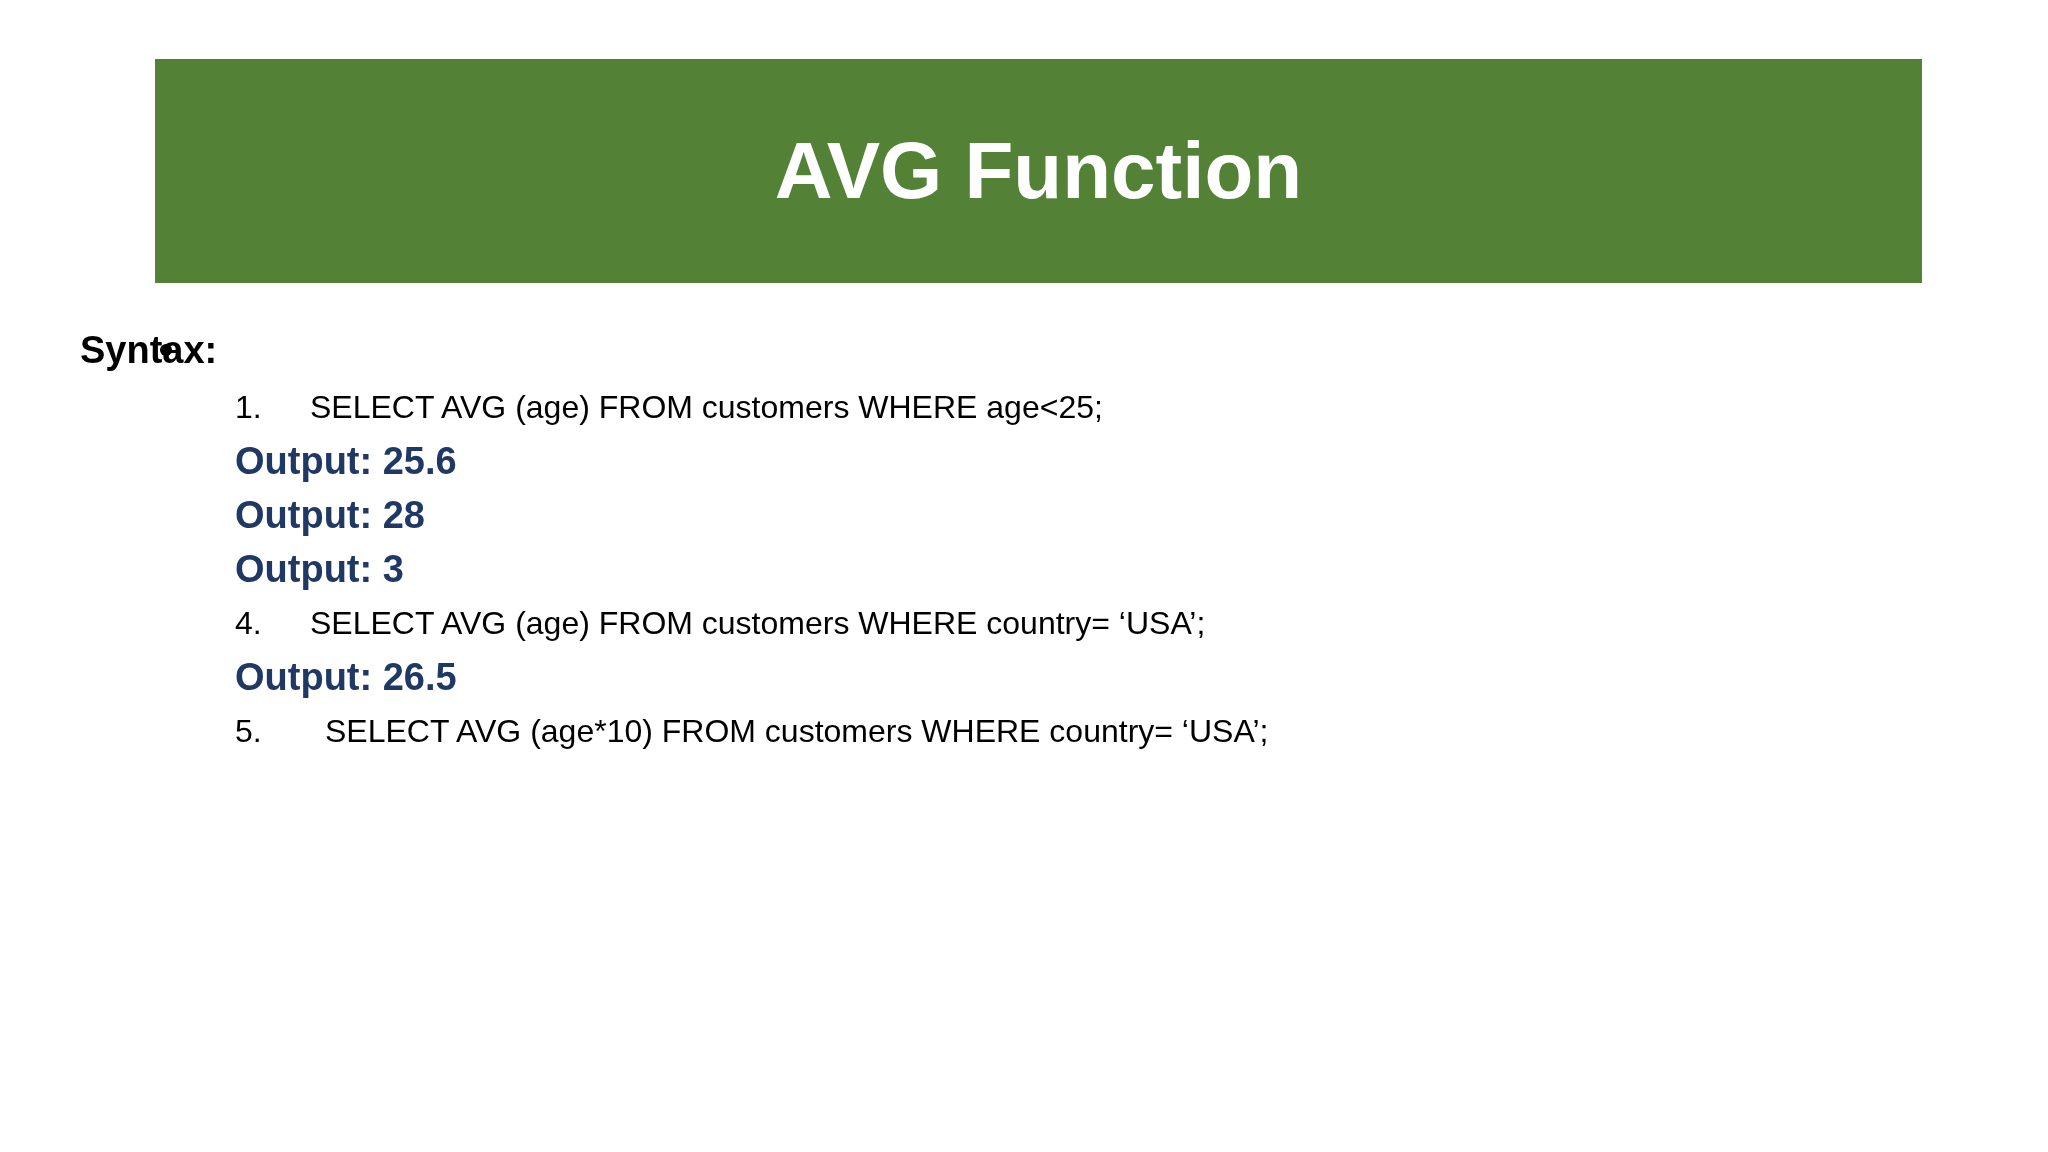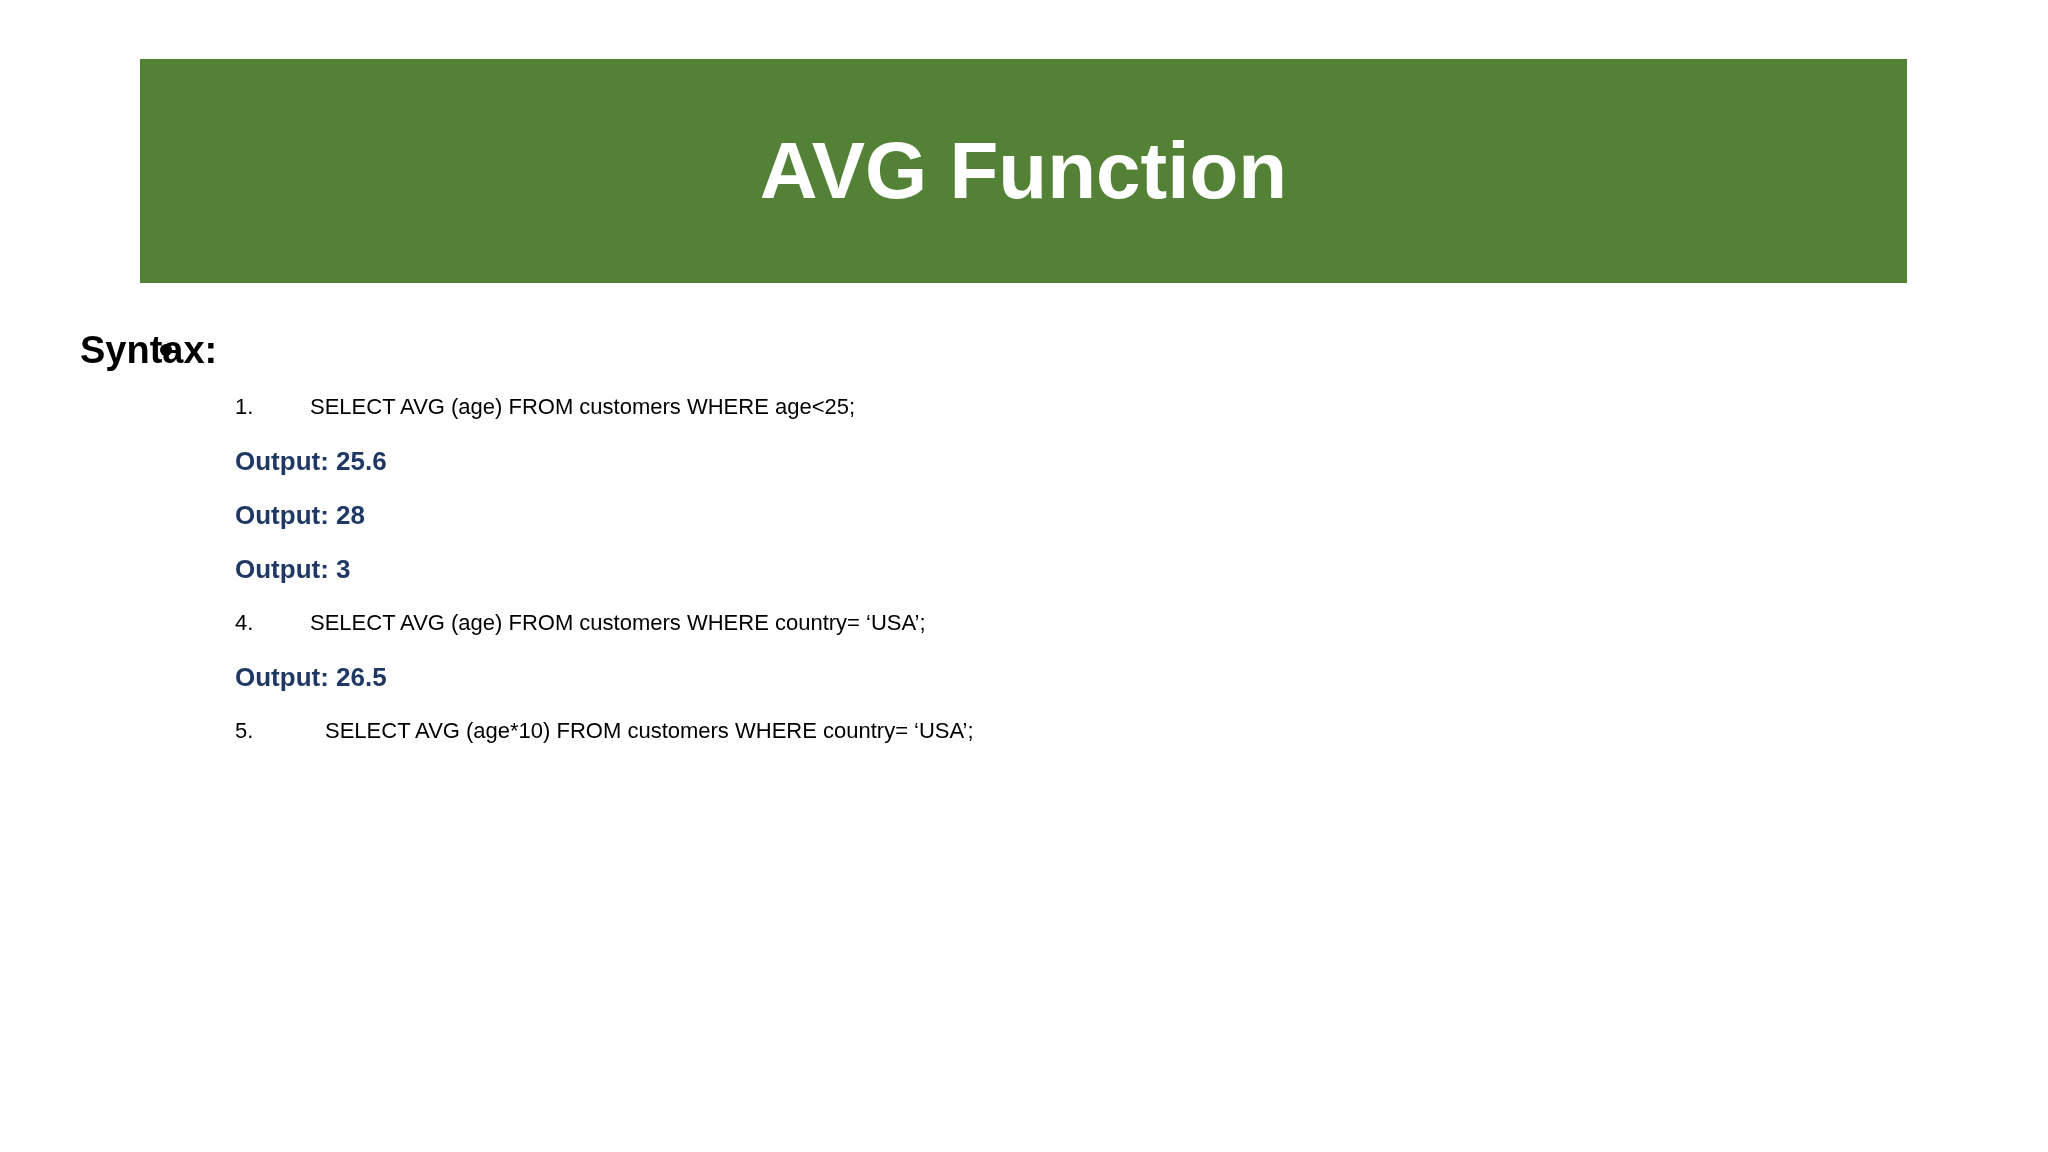"AVG Function" .banner { left: 140px -> 155px }
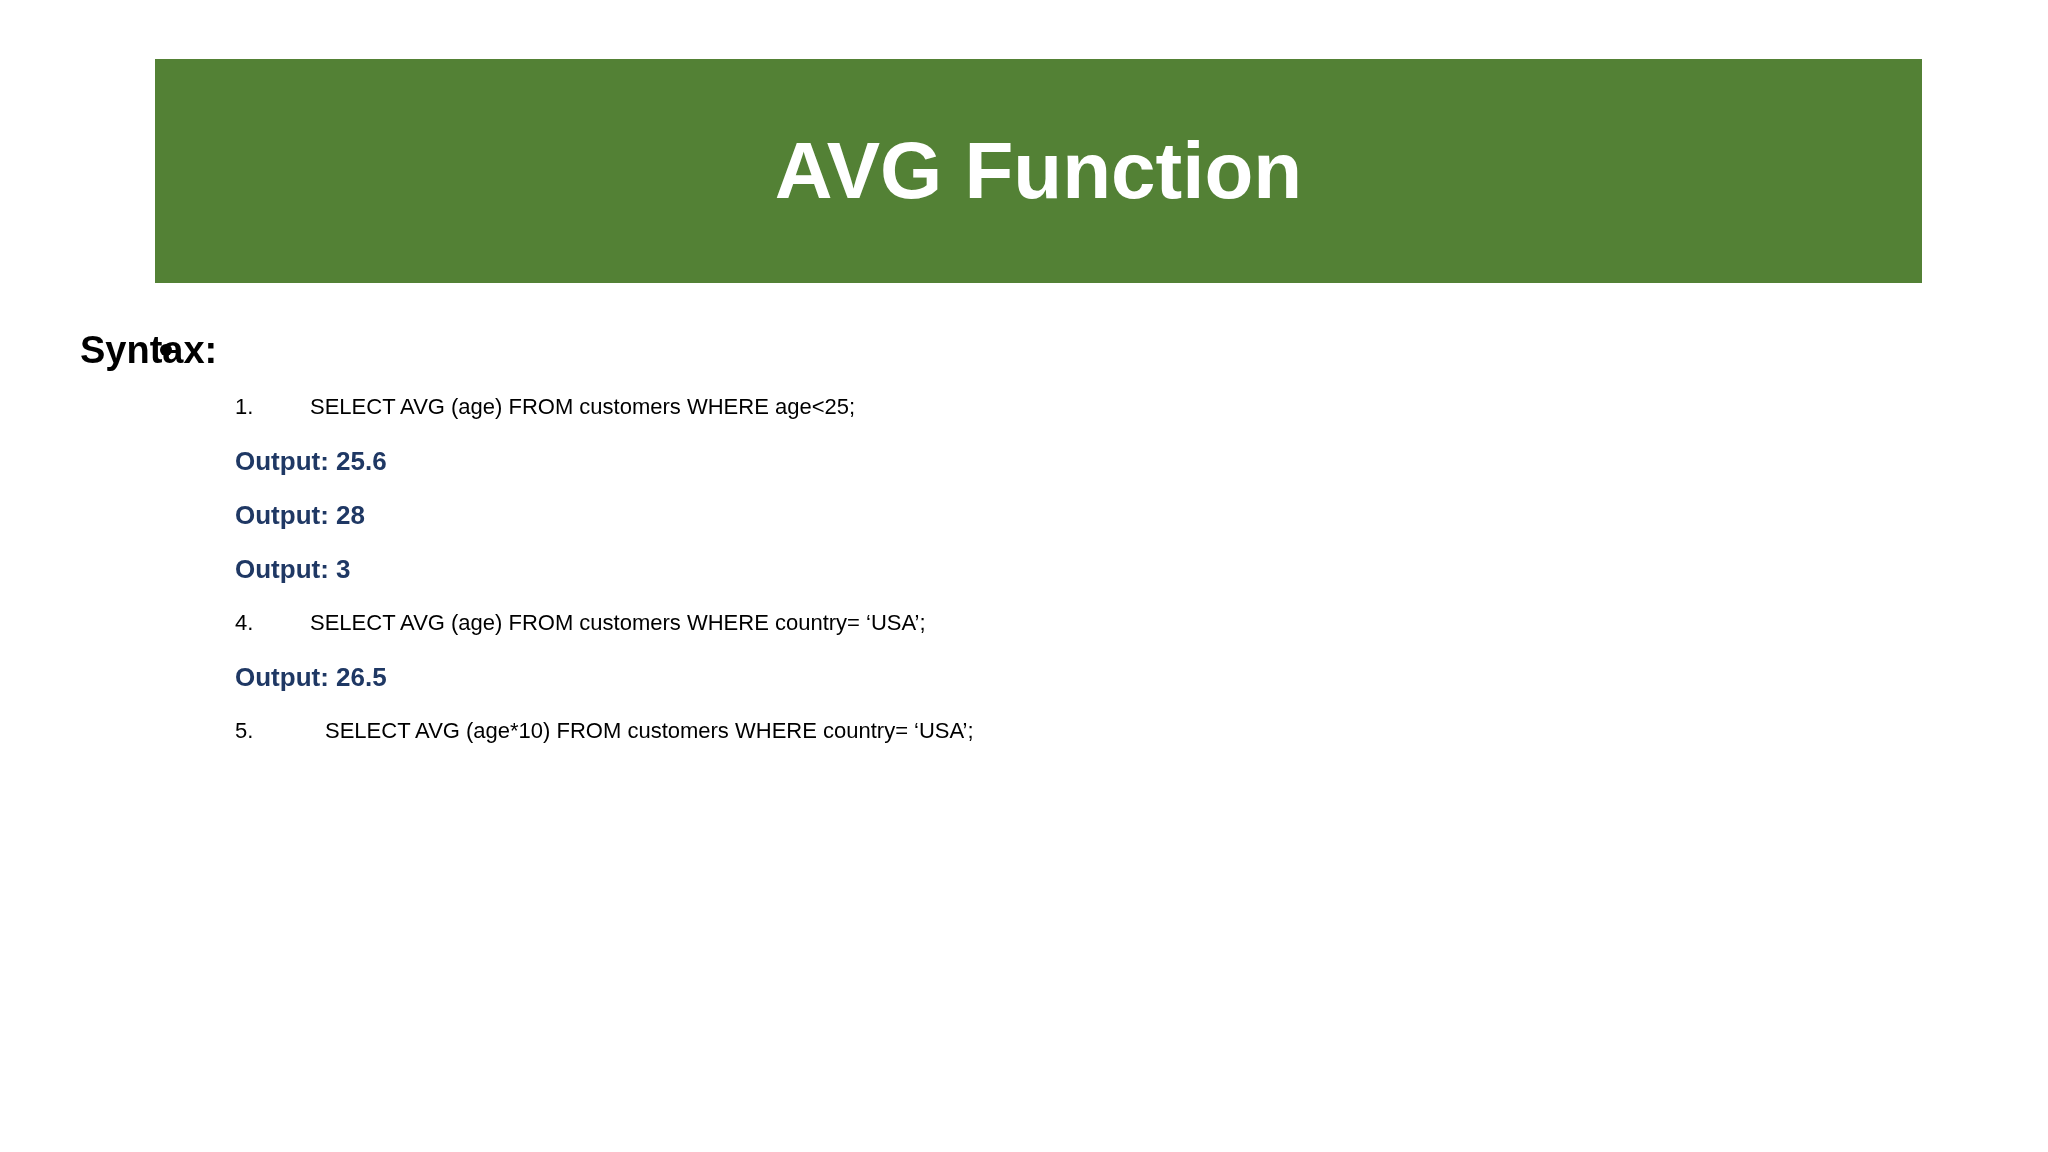"1. SELECT AVG (age) FROM" .stmt-line { font-size: 22px -> 32px }
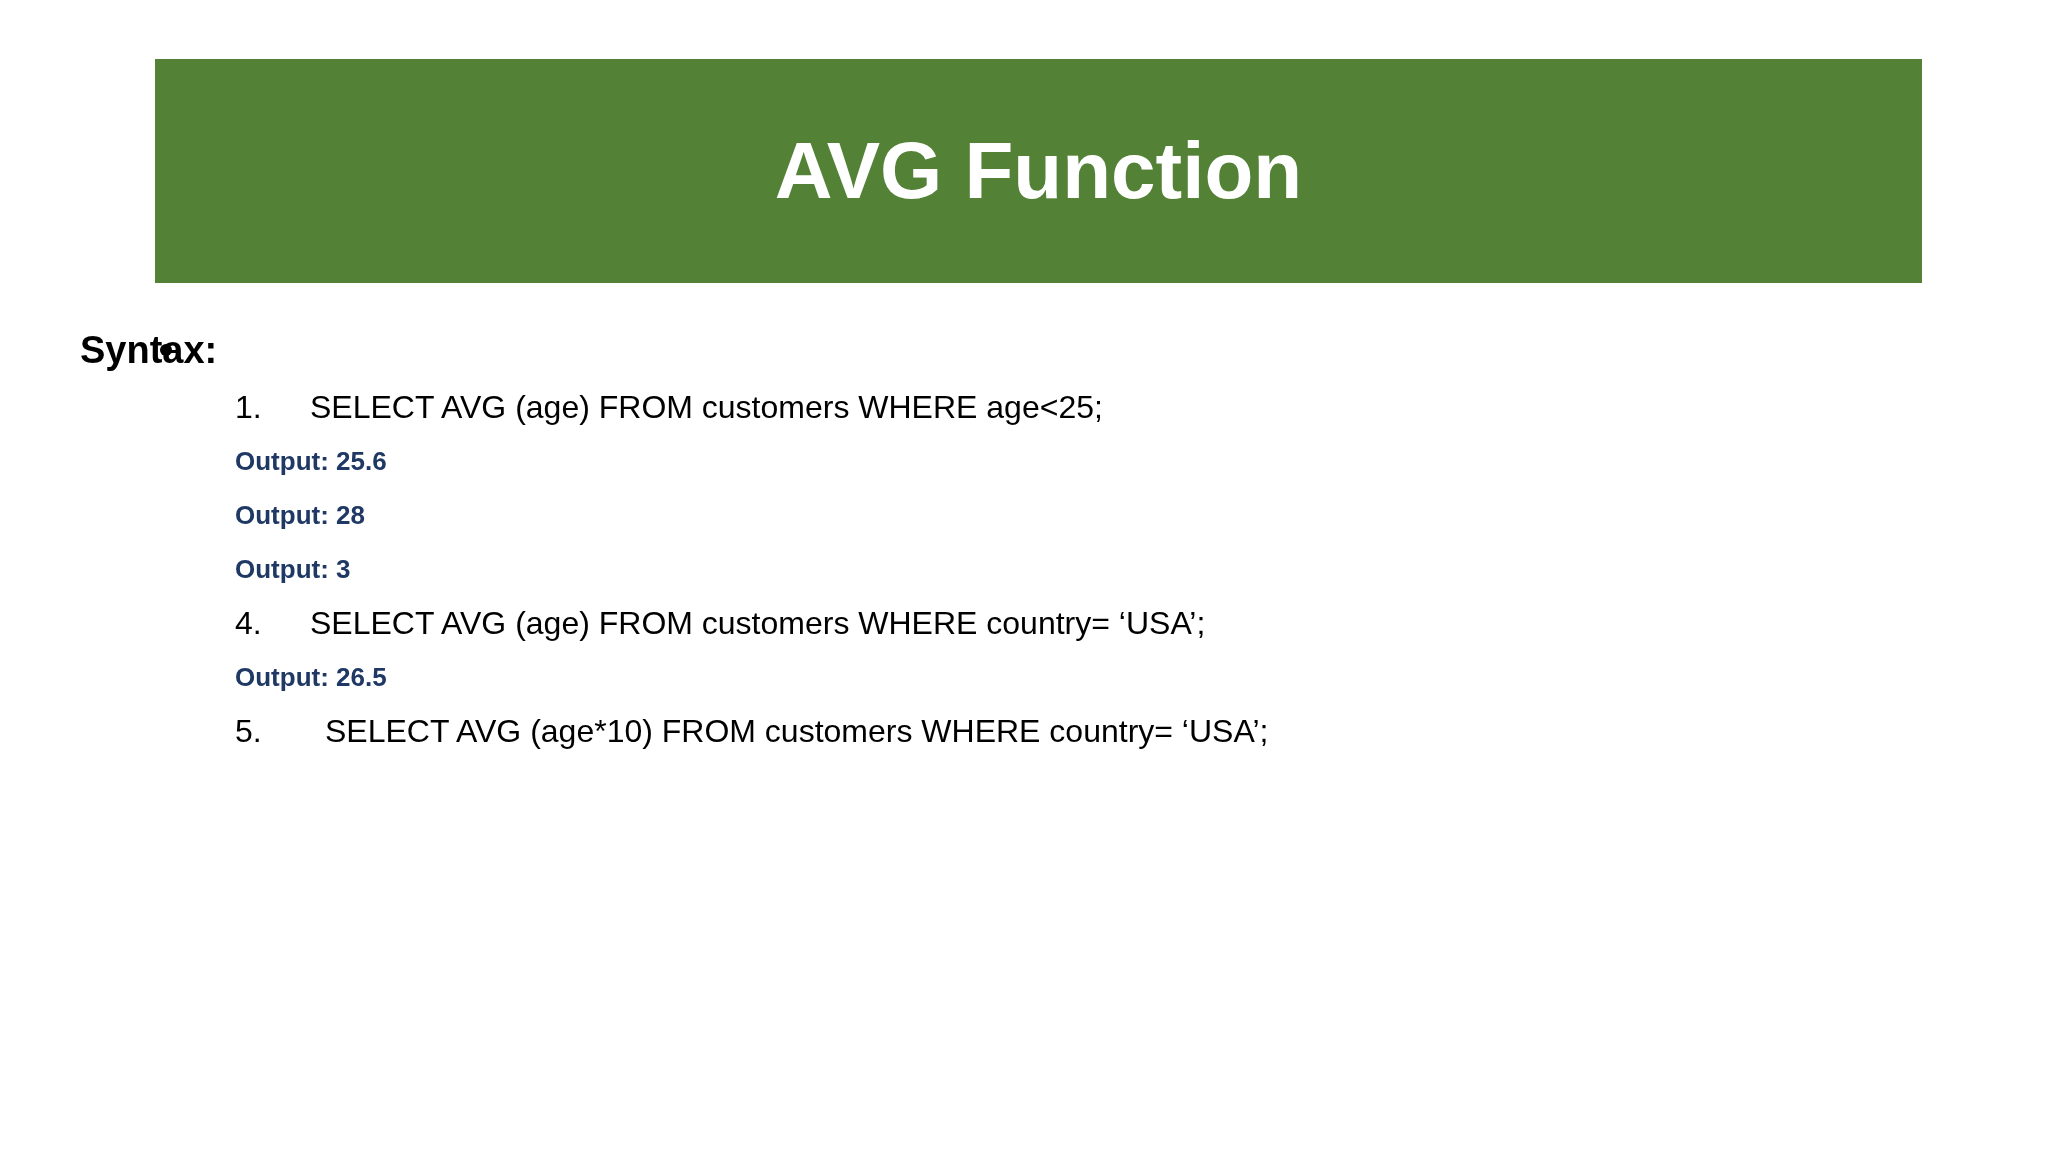"Output: 25.6" .output-line { font-size: 26px -> 38px }
